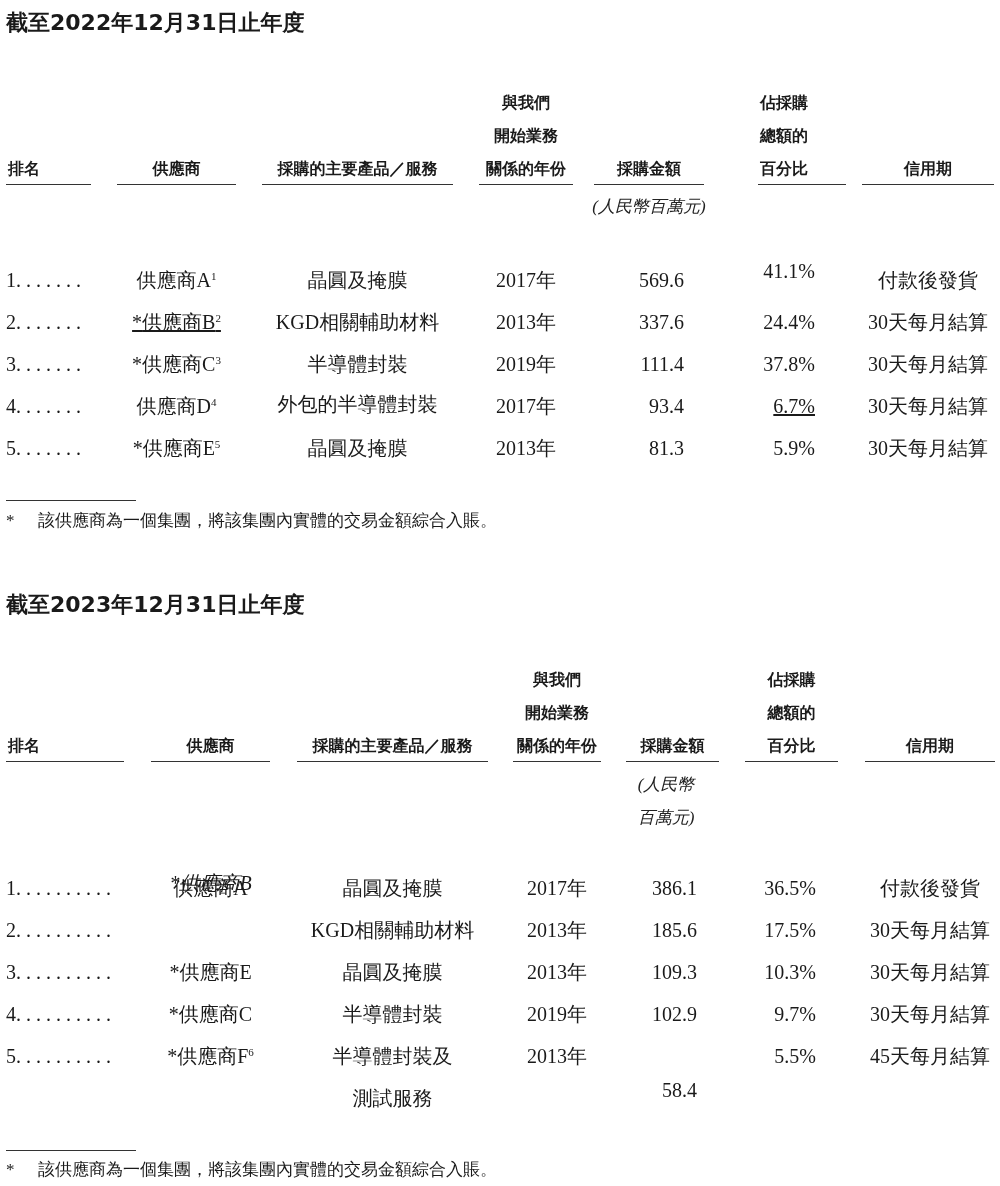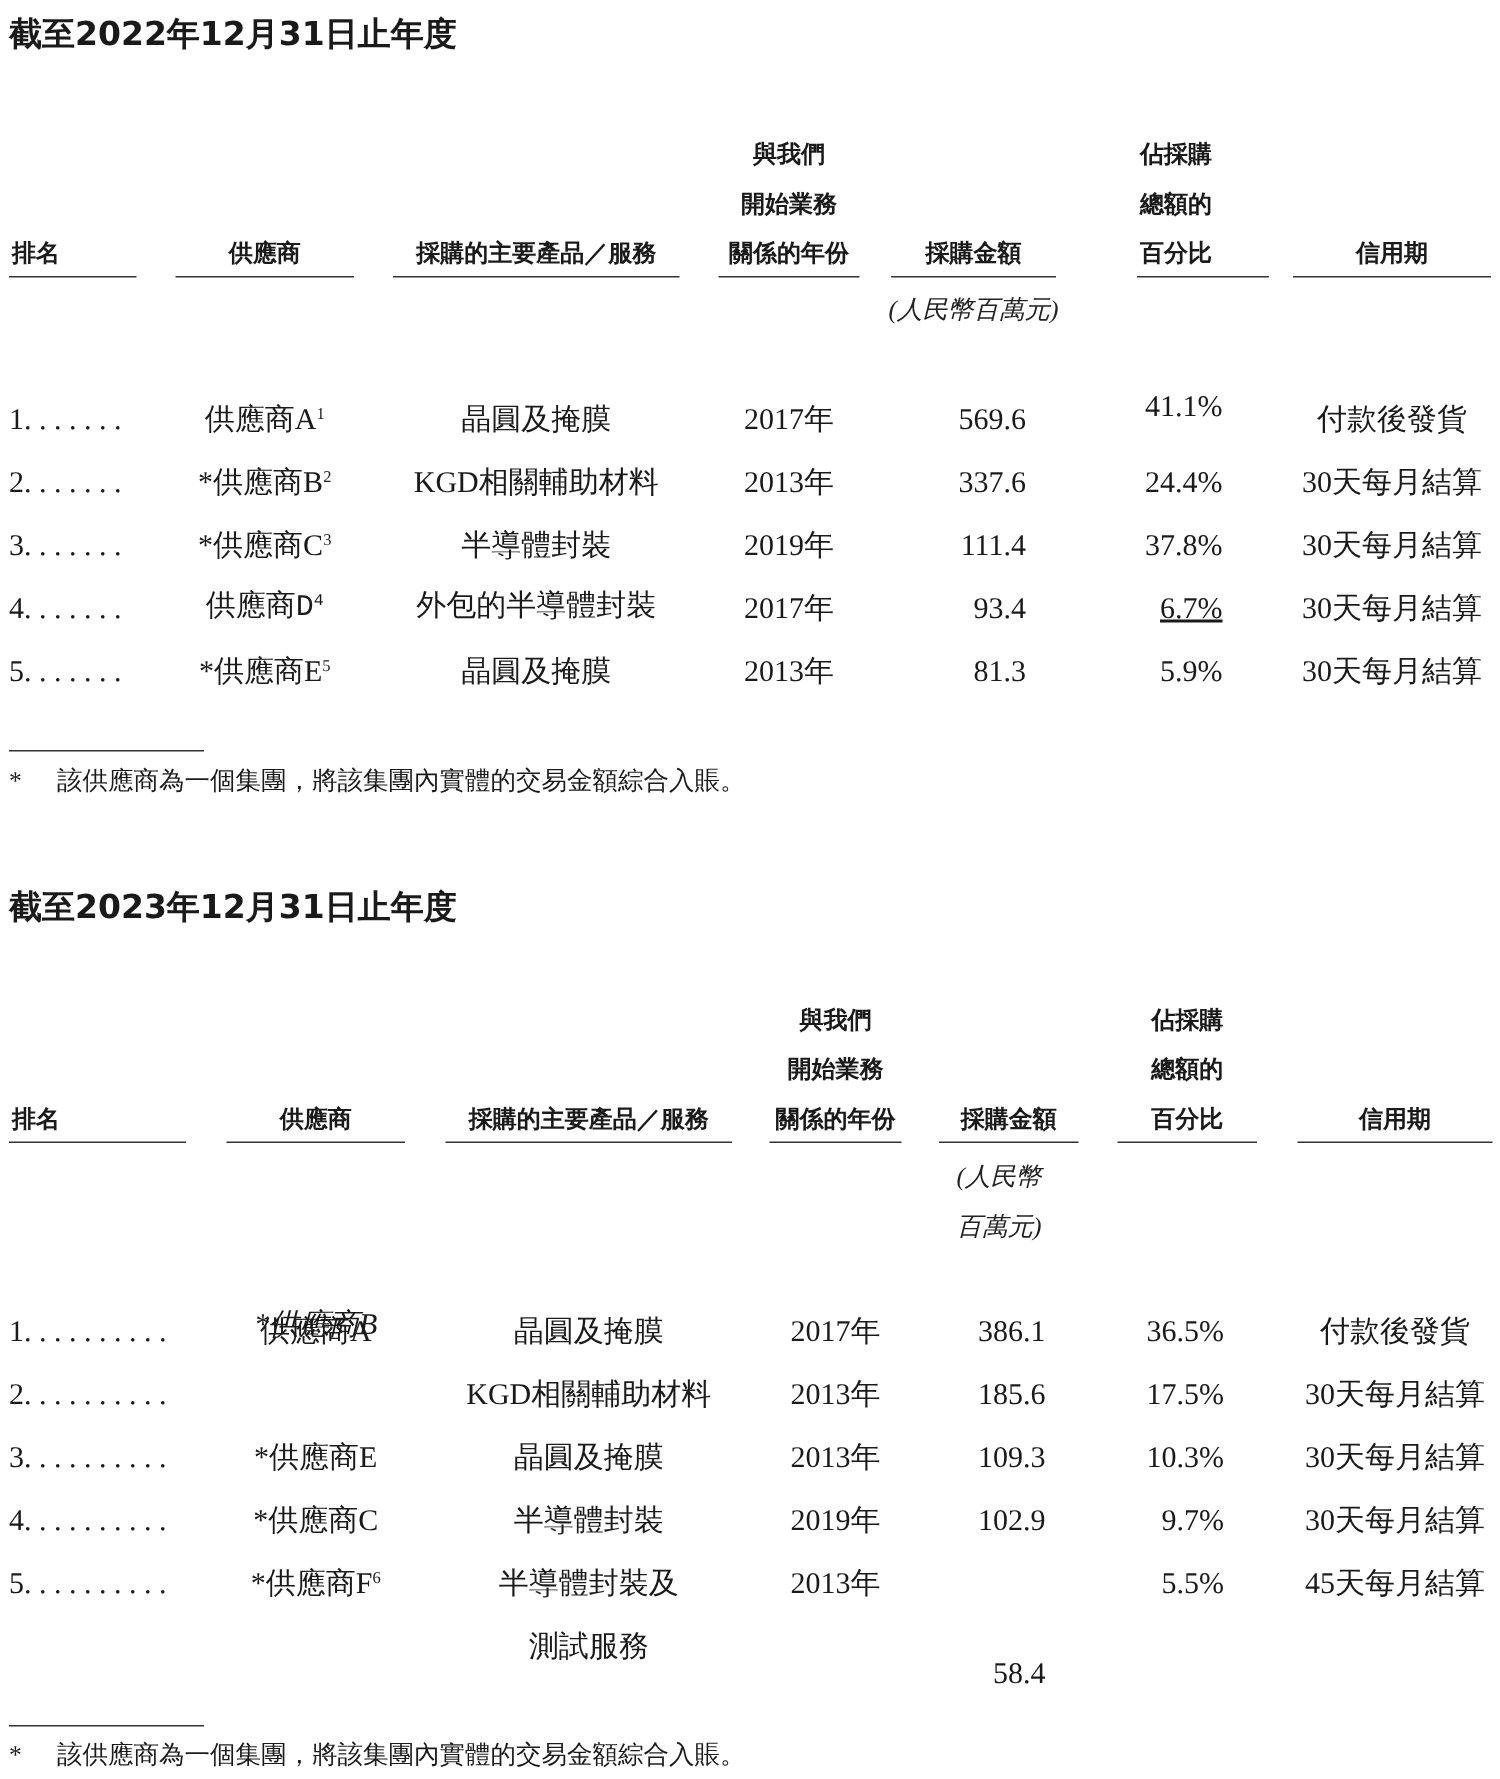"*供應商B2" div.abs { text-decoration: none -> underline }
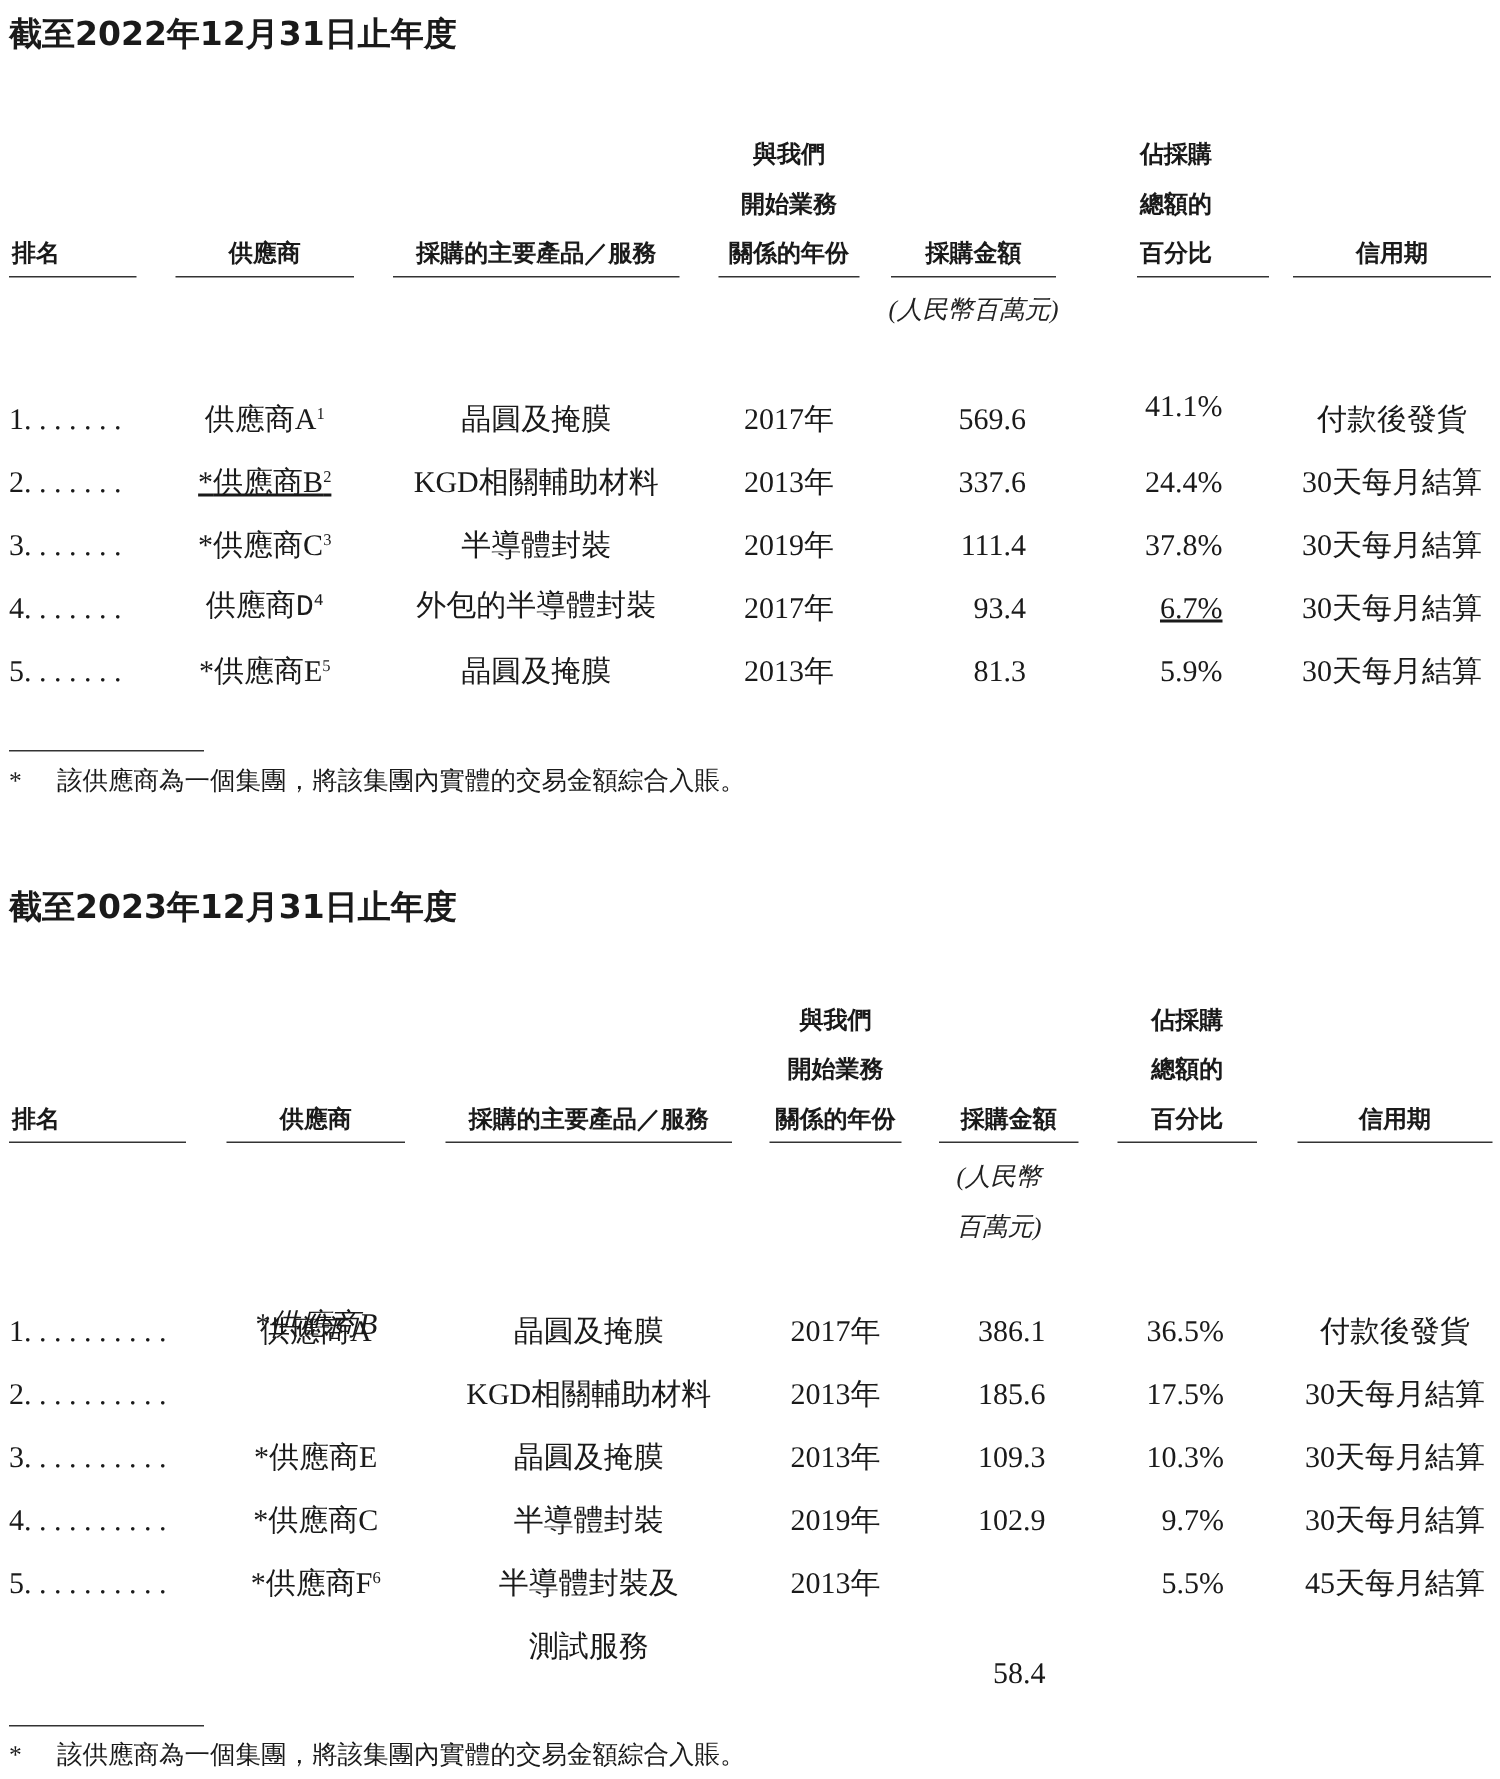"供應商D4" div.abs { font-family: Liberation Mono, monospace -> none }
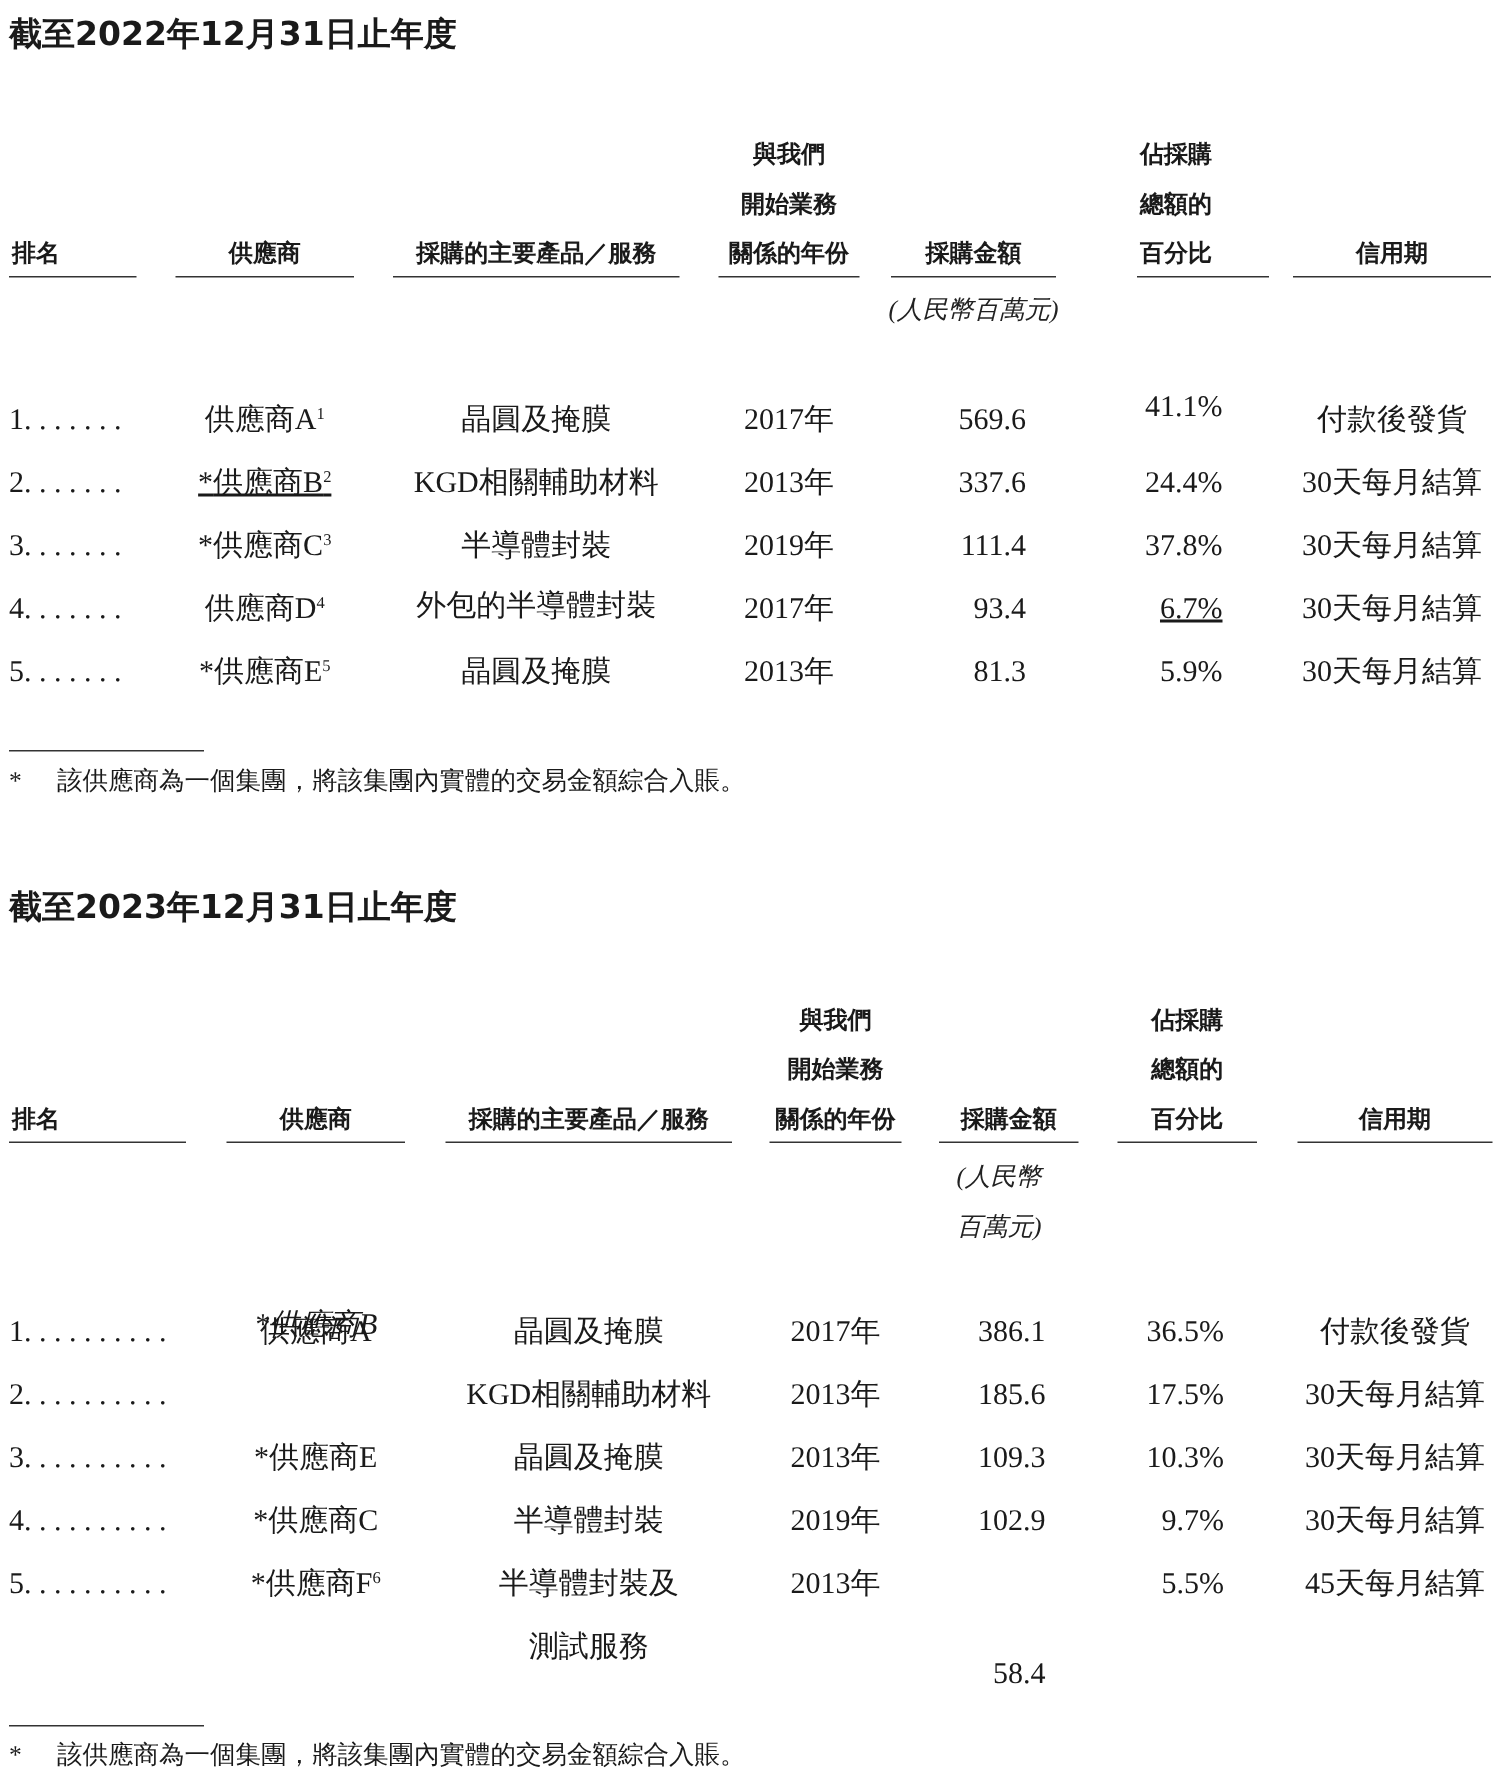"58.4" div.abs { top: 1095px -> 1069px }
